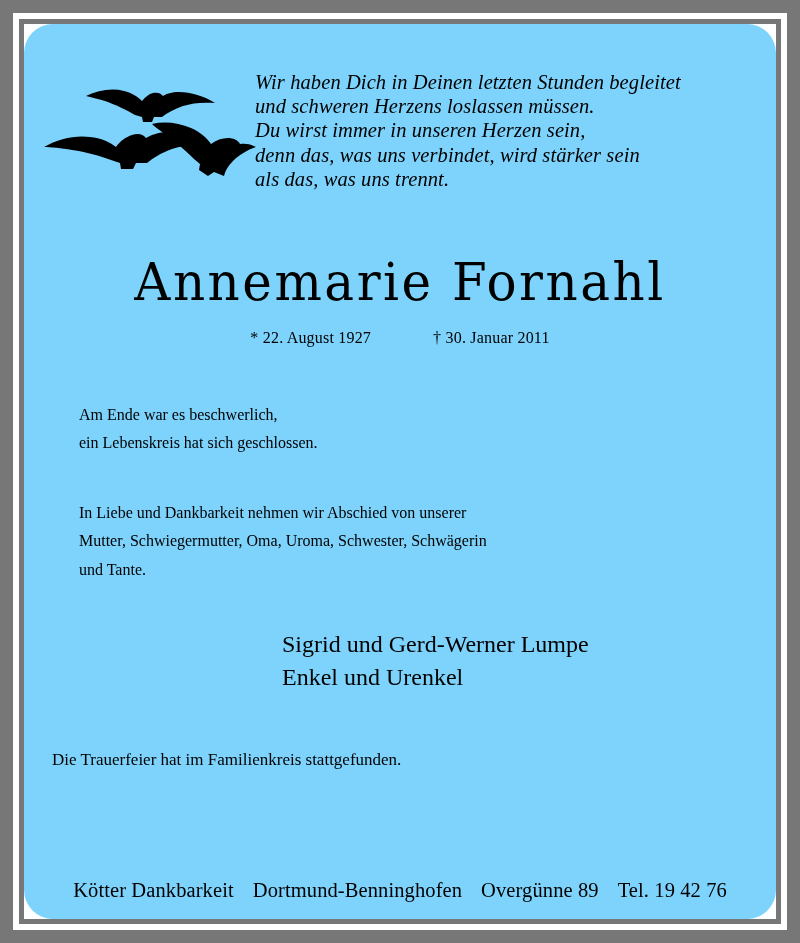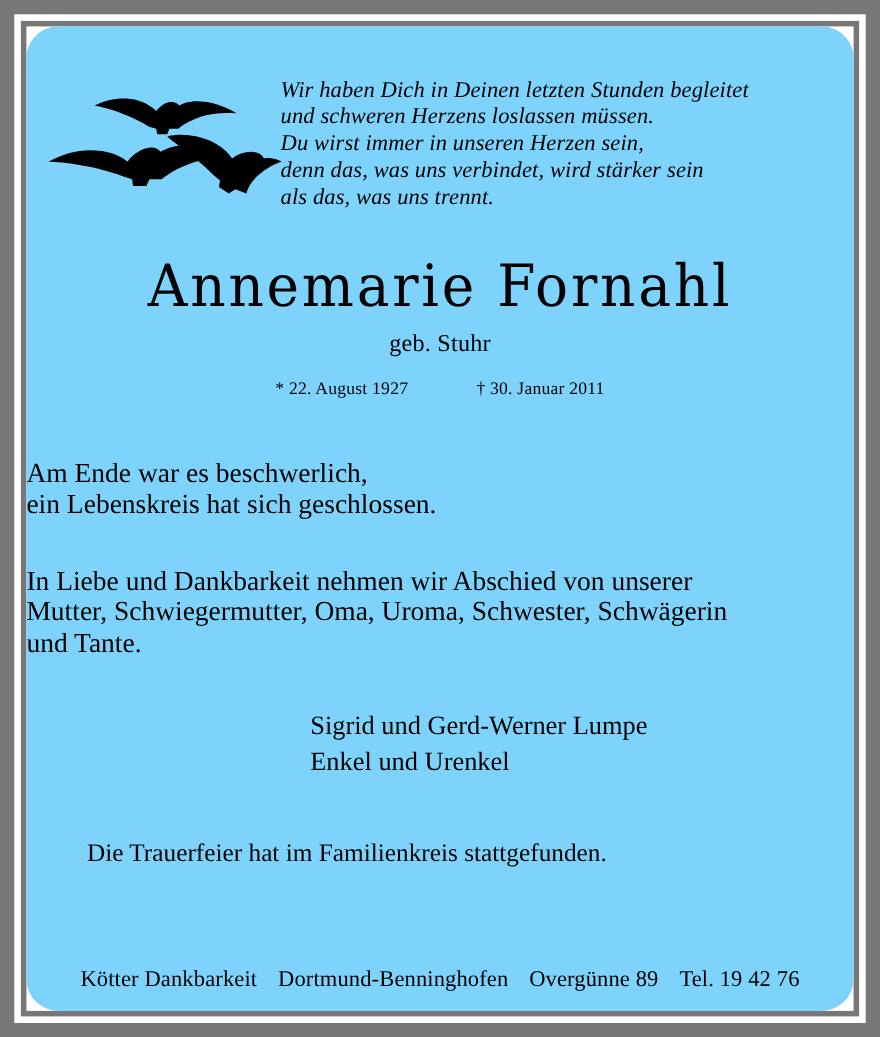"Annemarie Fornahl" .name-block { margin-top: 50px -> 72px }
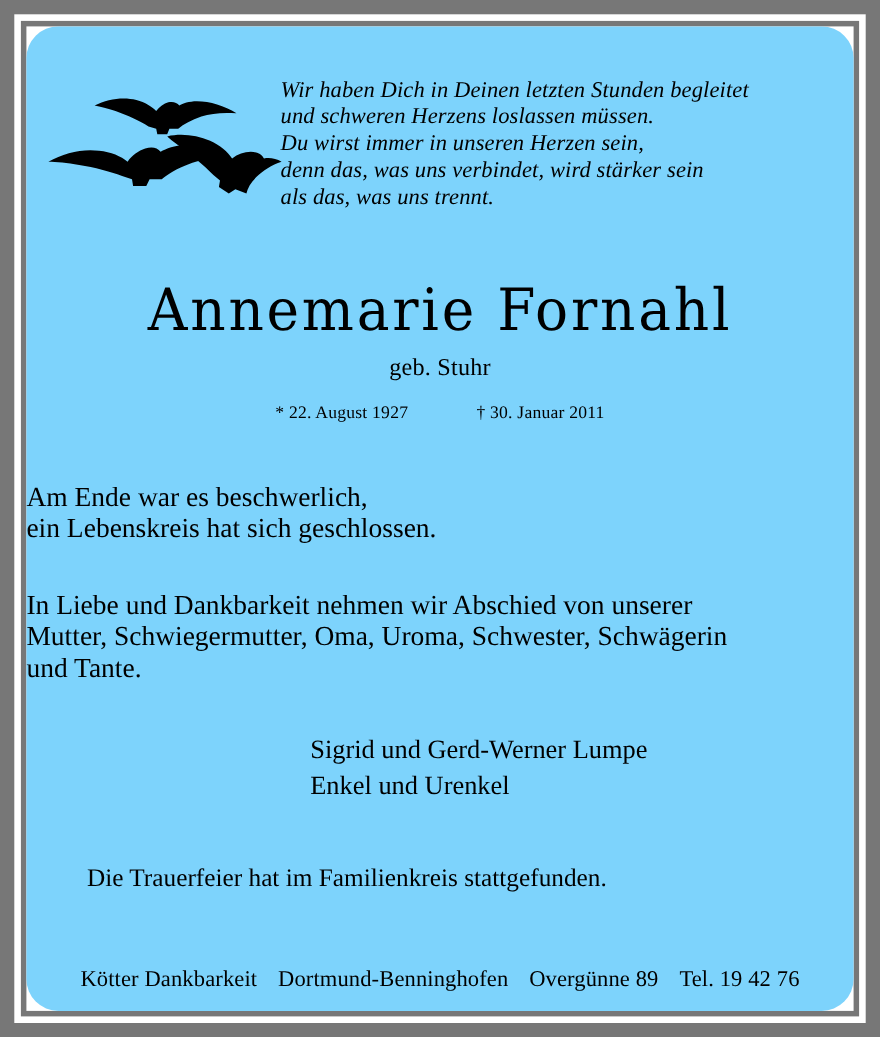"geb. Stuhr" div.maiden-name { html: <div>geb. Stuhr</div> -> none }
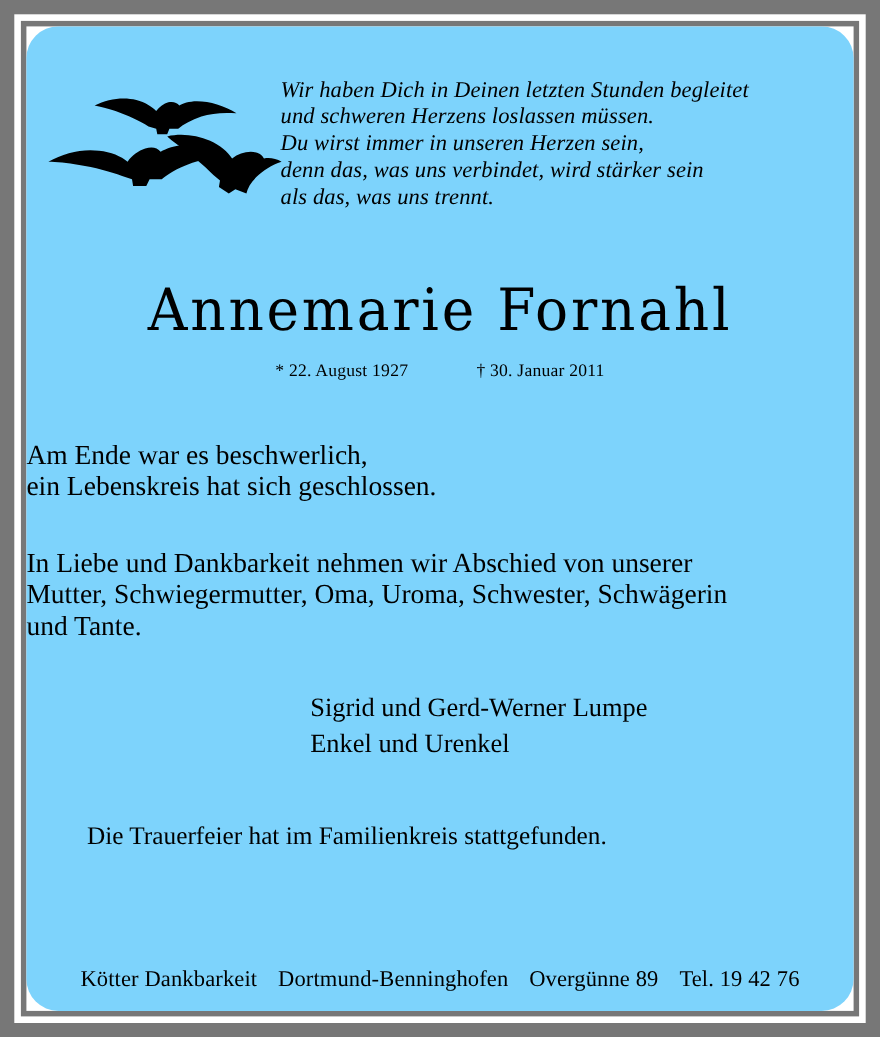"Am Ende war es beschwerlich," .body-text { font-size: 25px -> 16px; padding-left: none -> 55px }
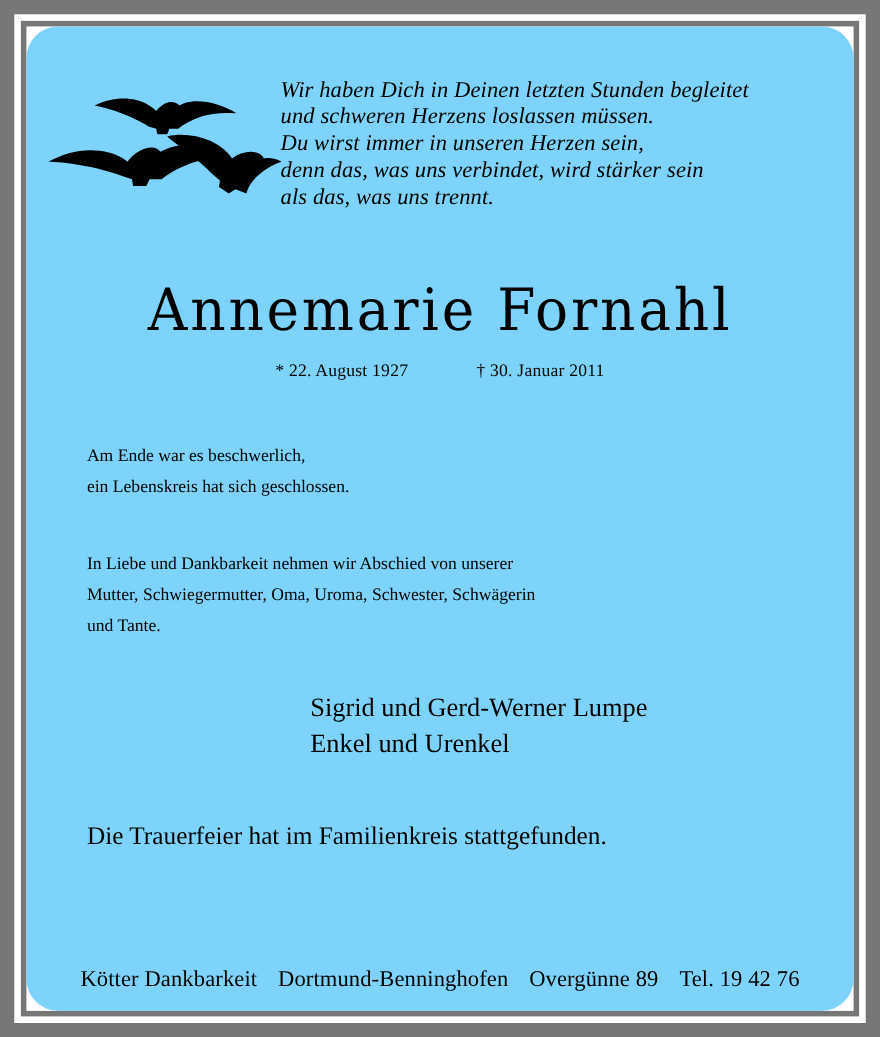"Die Trauerfeier hat im Familienkreis" .closing { font-size: 23px -> 17px; padding-left: 55px -> 28px }
